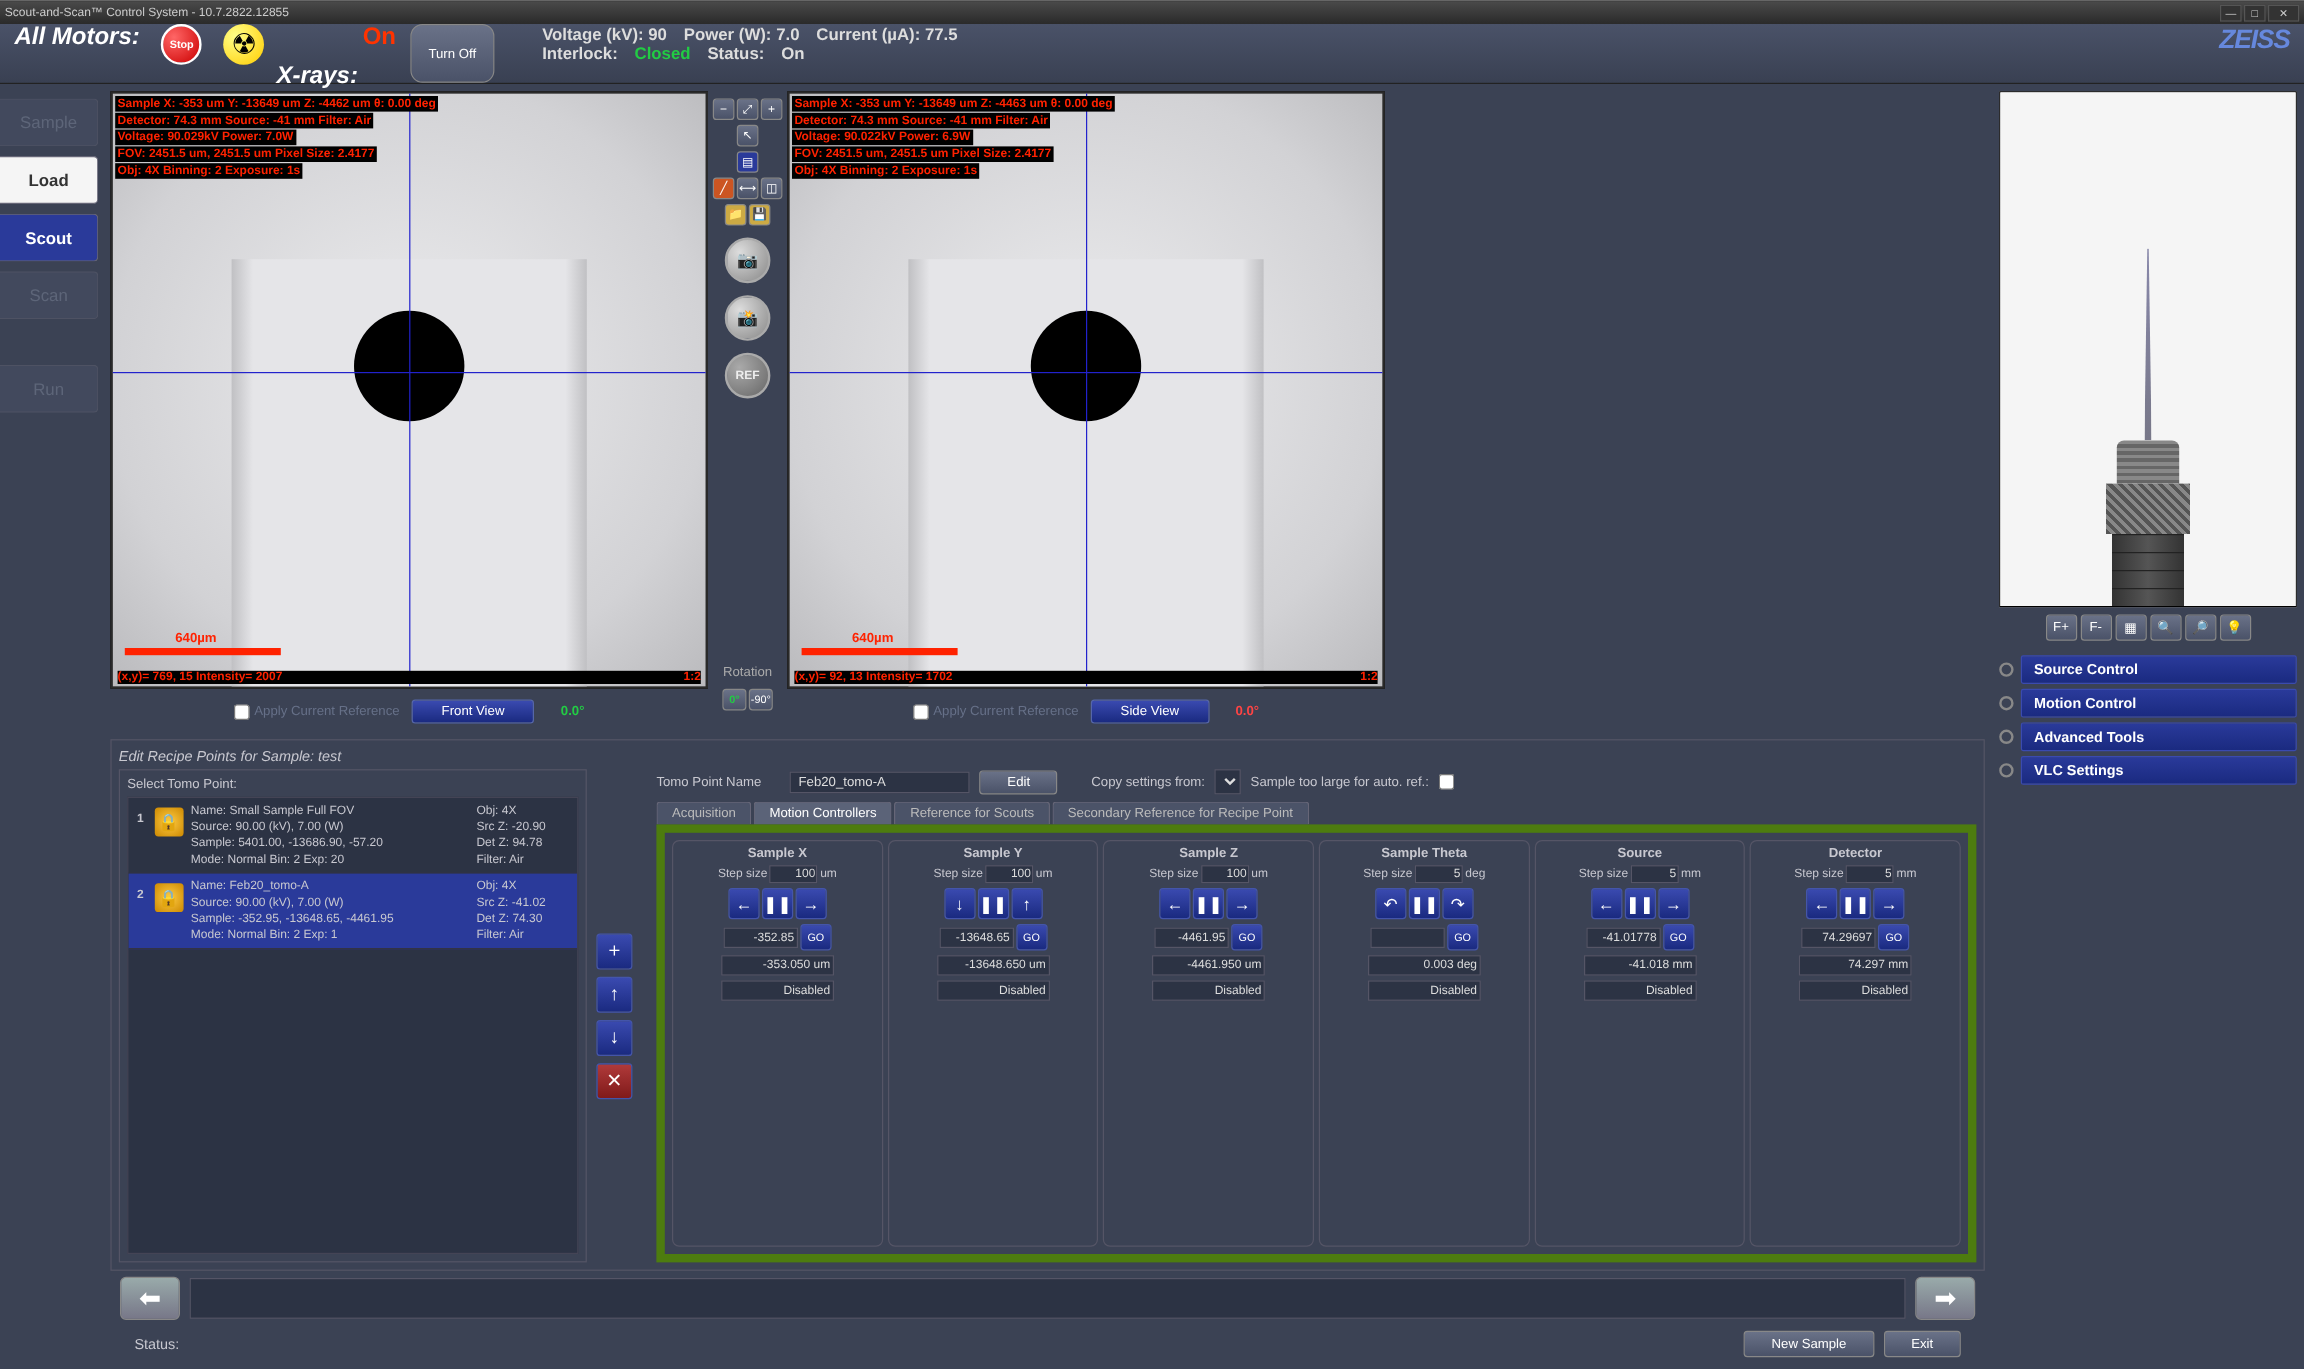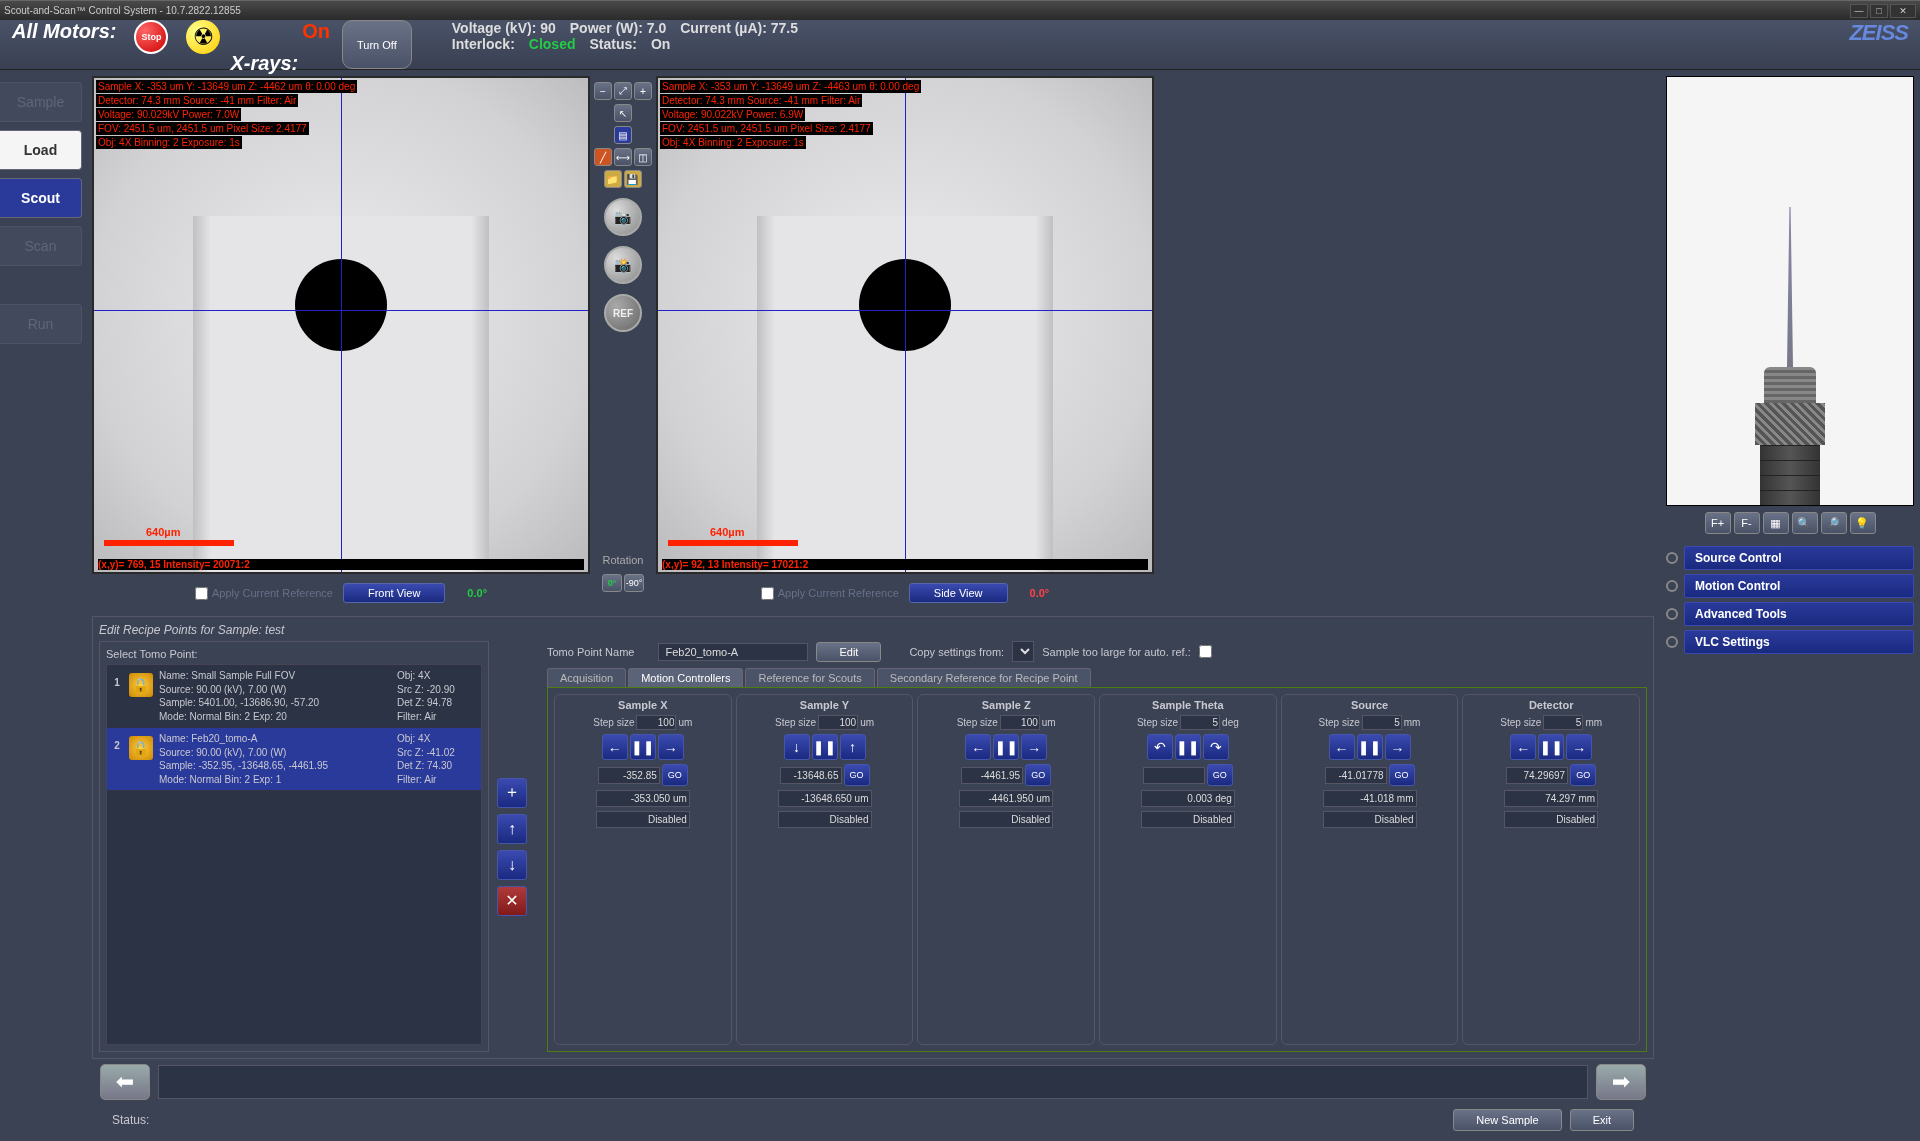"Sample X: -353 um Y:" .viewport-overlay { font-weight: normal -> bold }
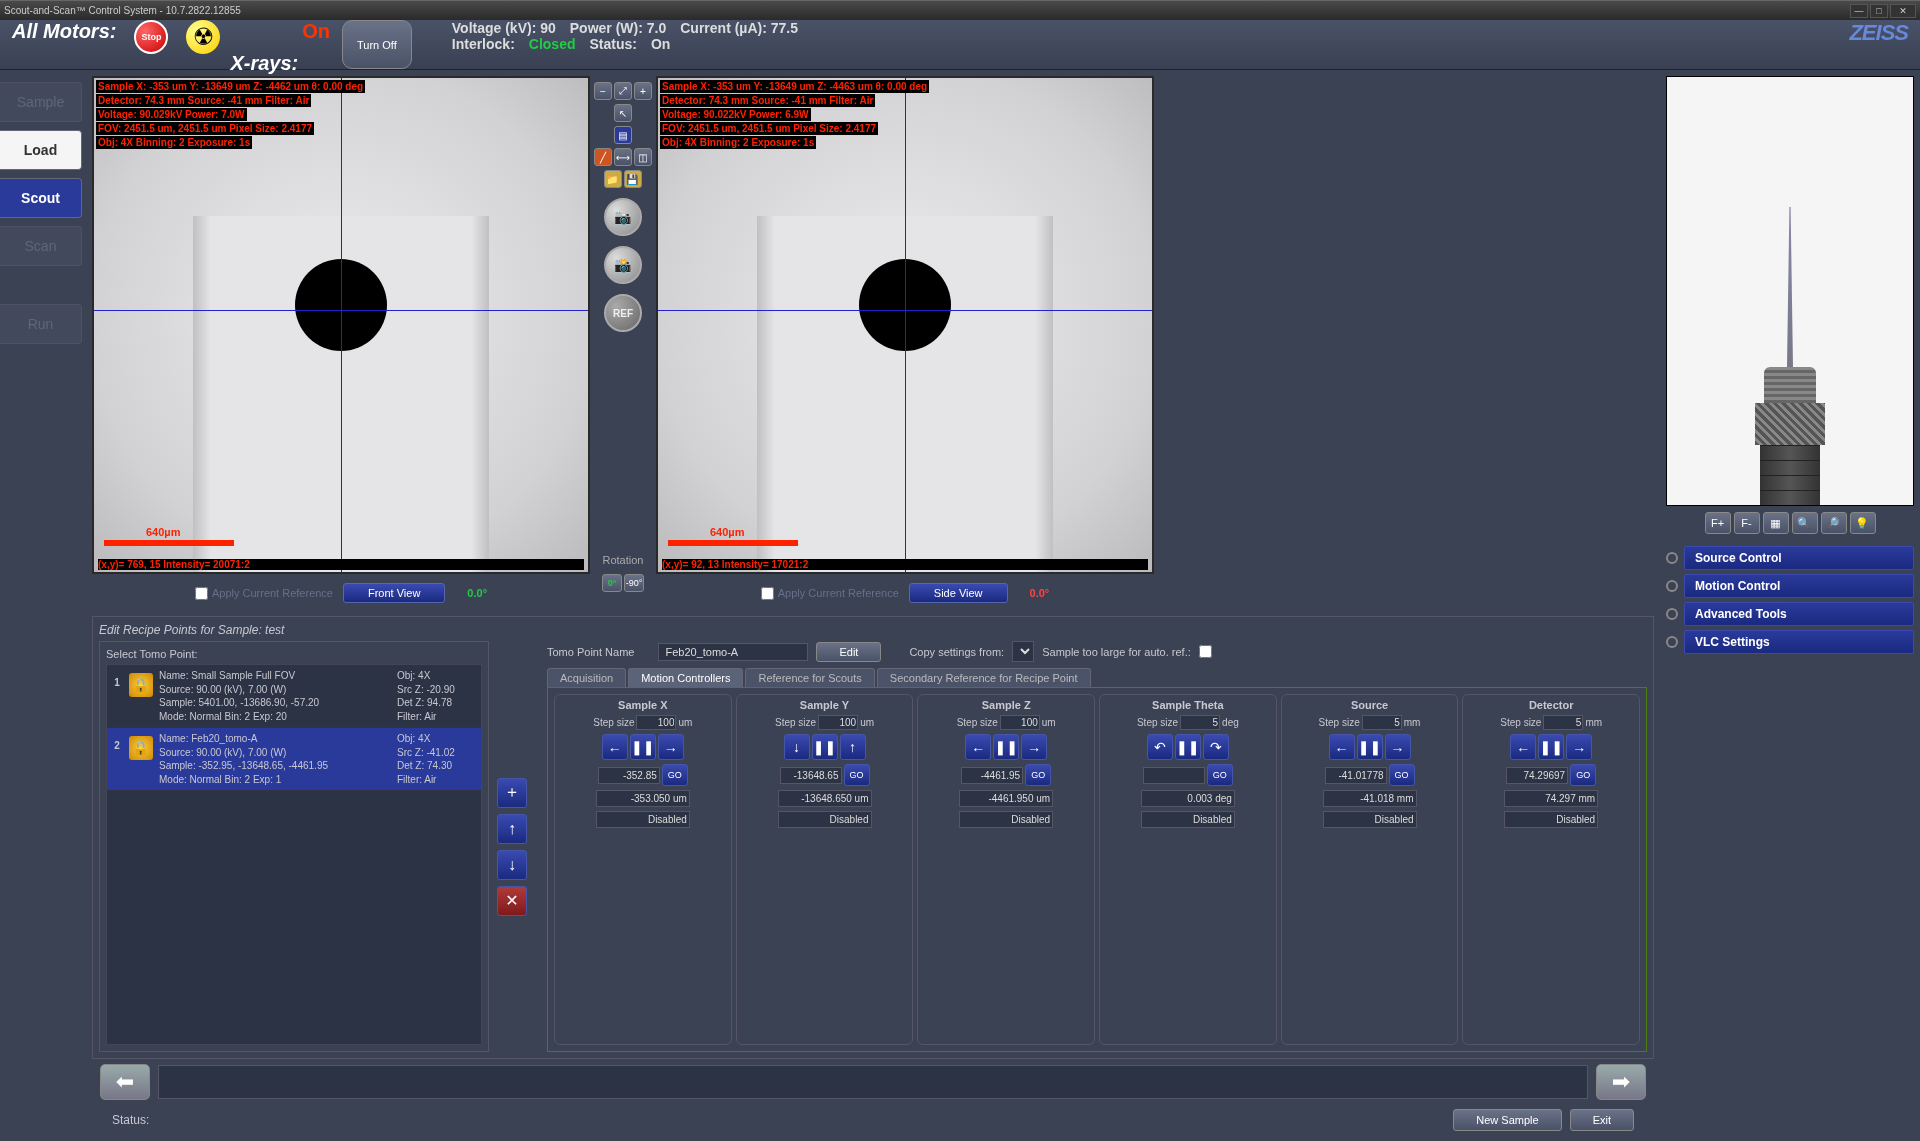"(x,y)= 769, 15 Intensity= 2007" .viewport-footer { justify-content: none -> space-between }
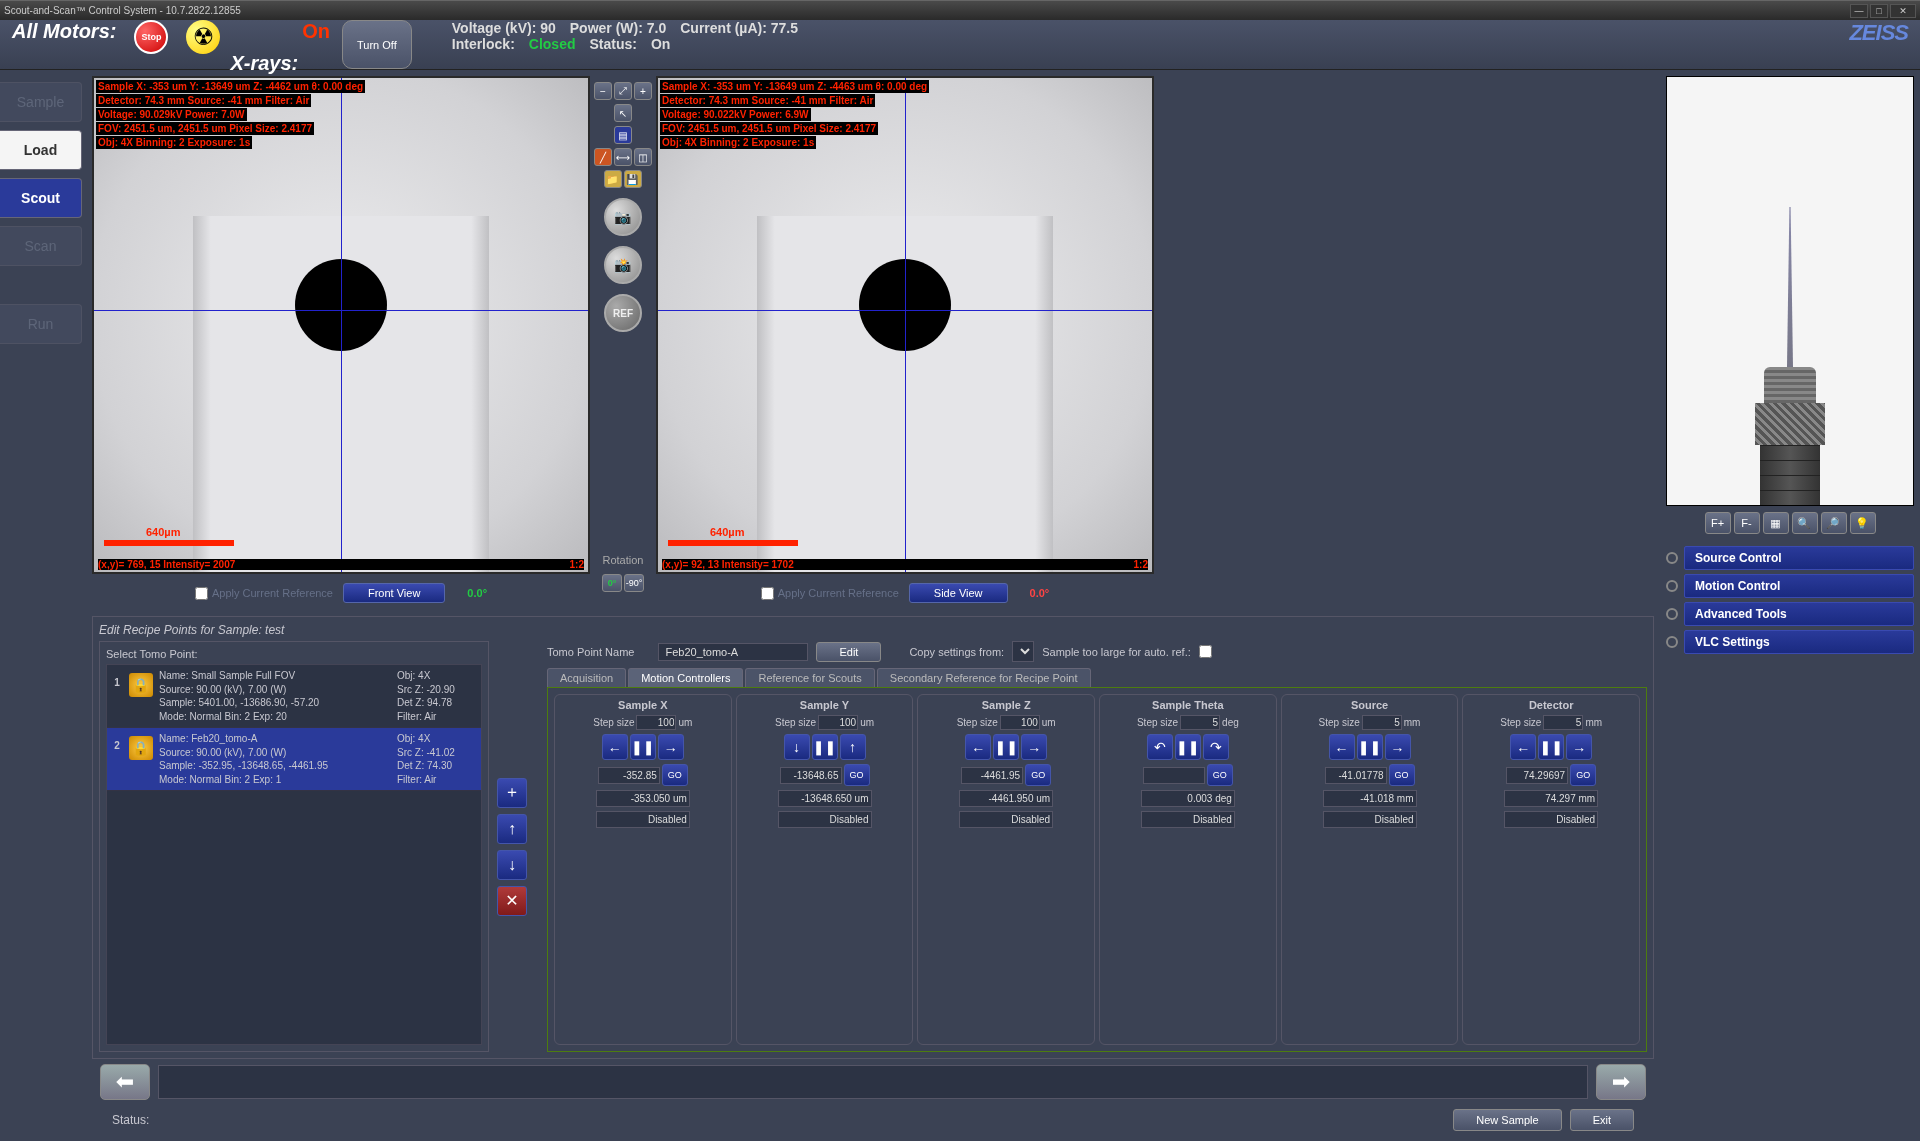"Sample X" .motion-body { border: 1px solid #4d7c0f -> 7px solid #4d7c0f }
